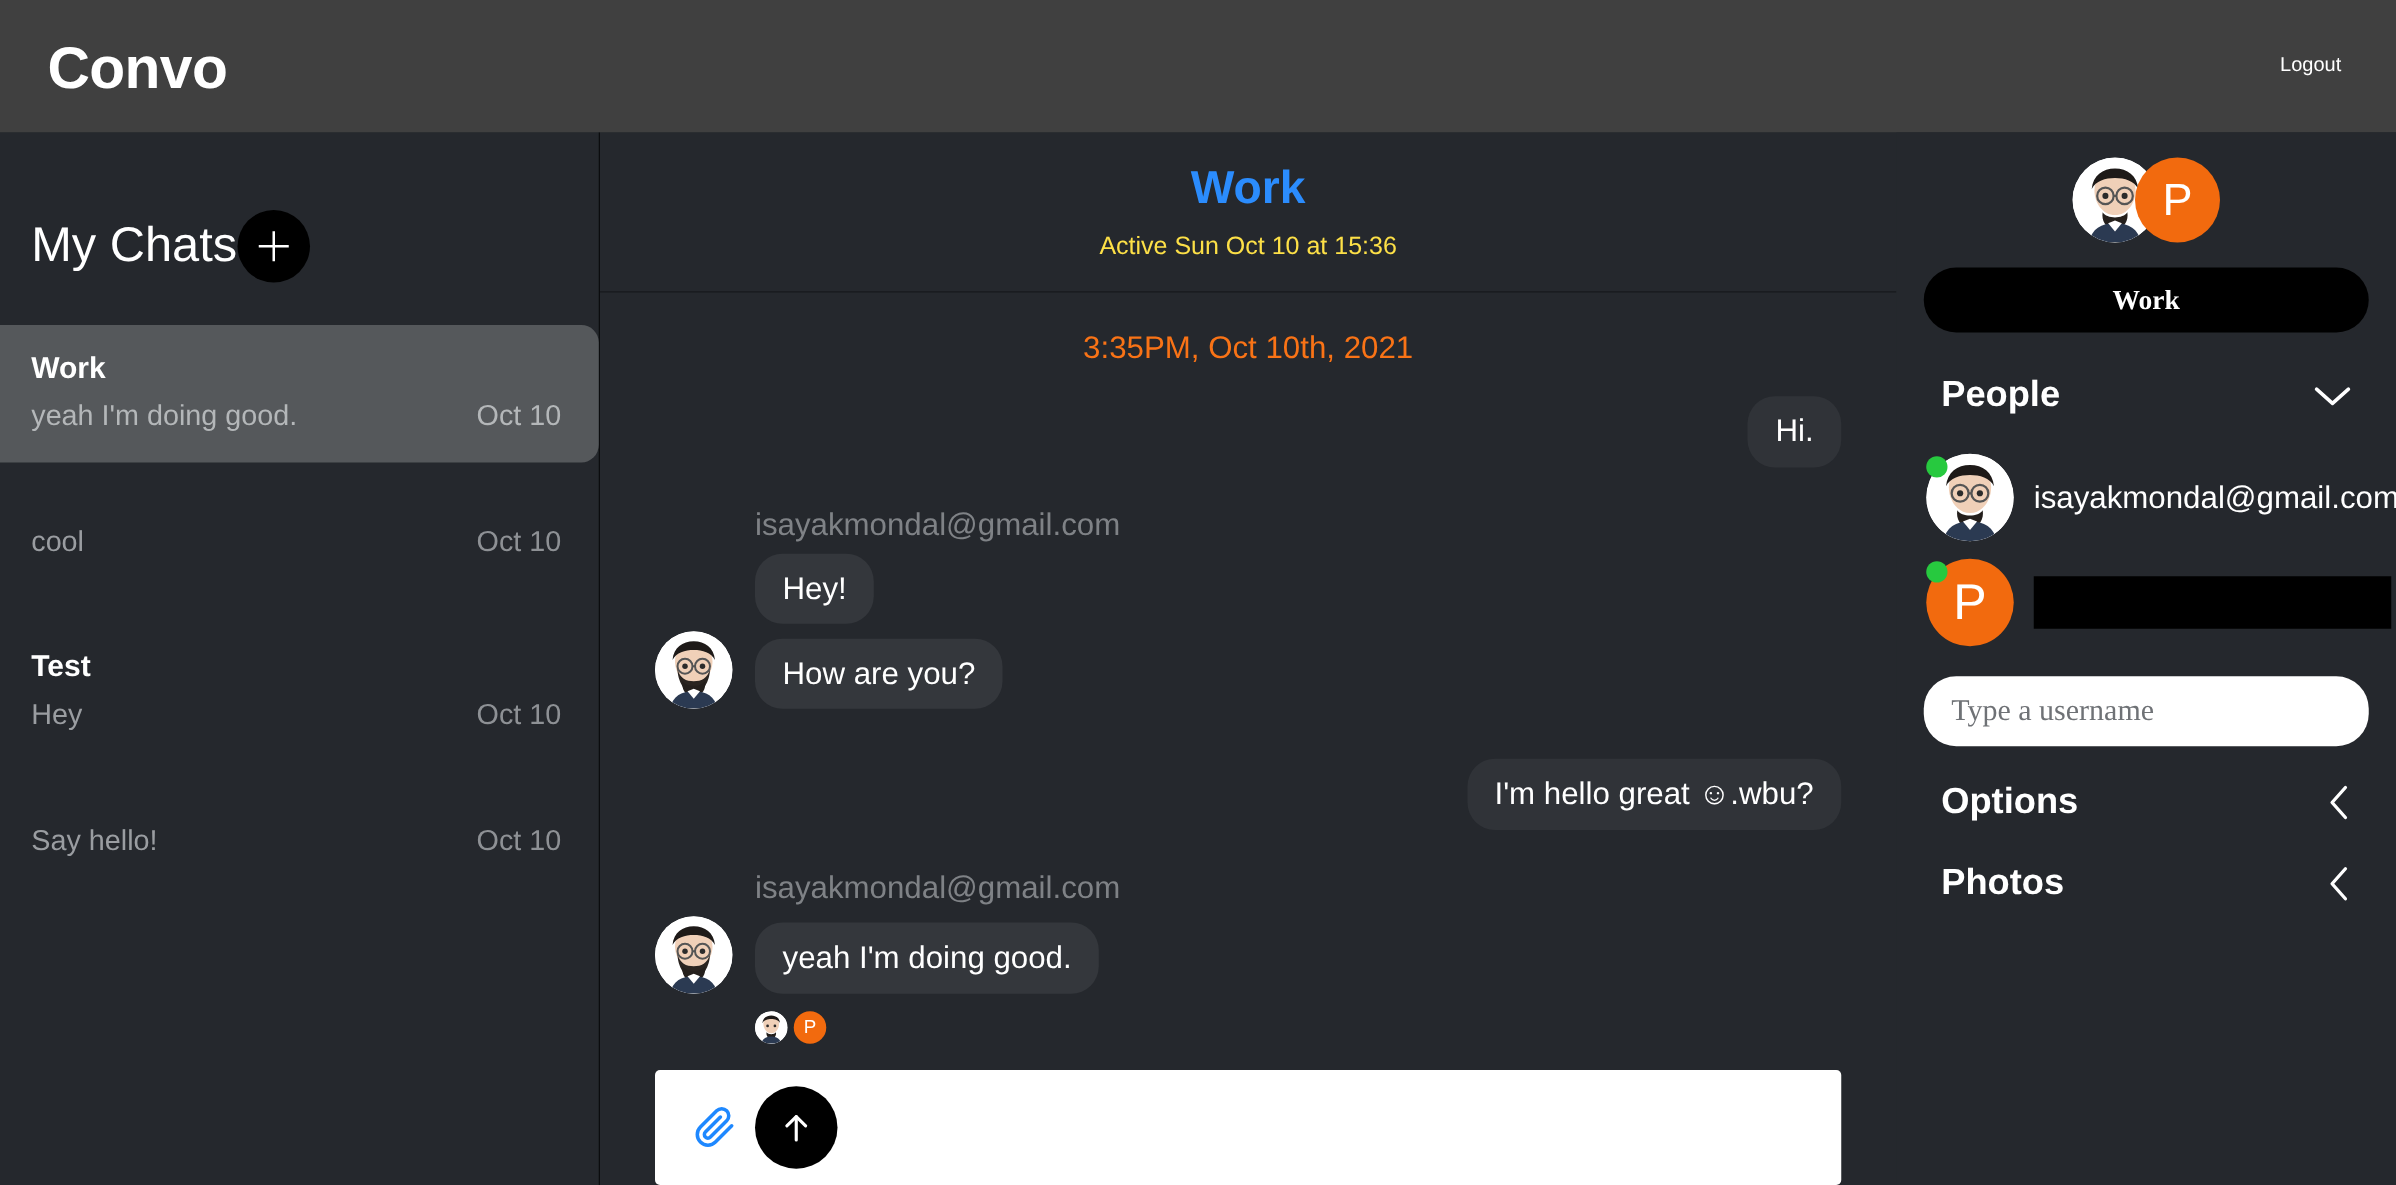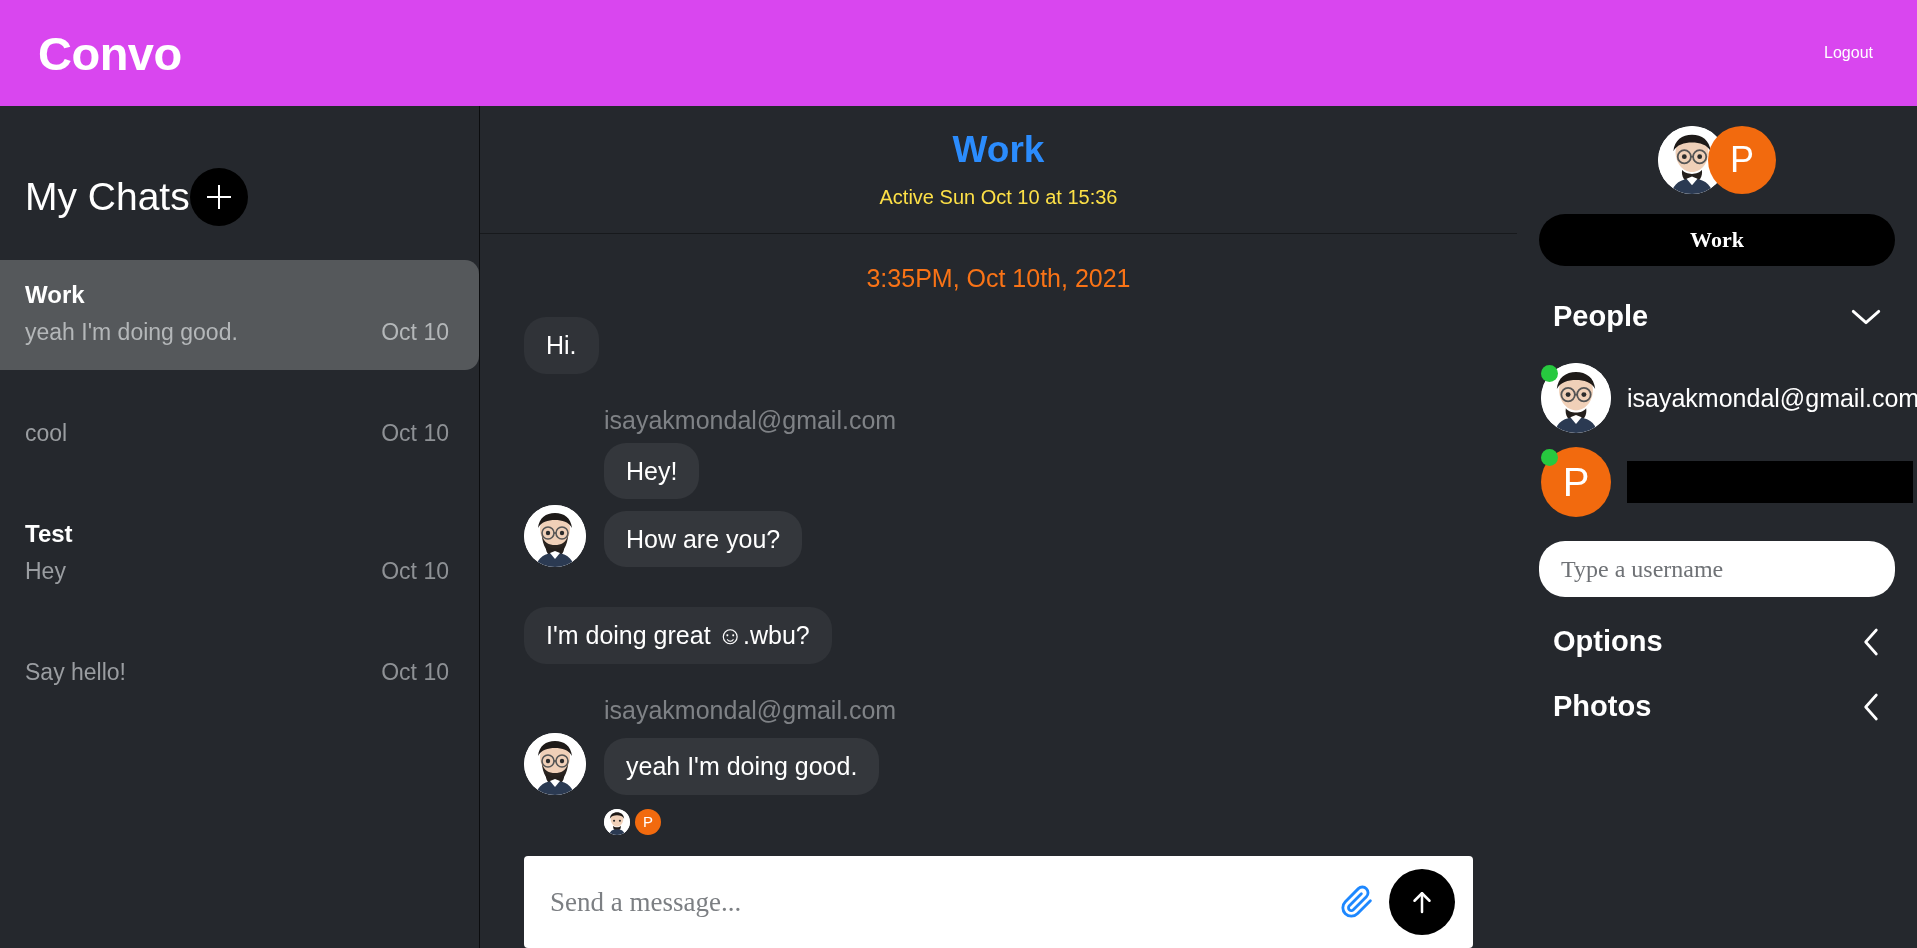"Convo" .topbar { background: #d946ef -> #404040 }
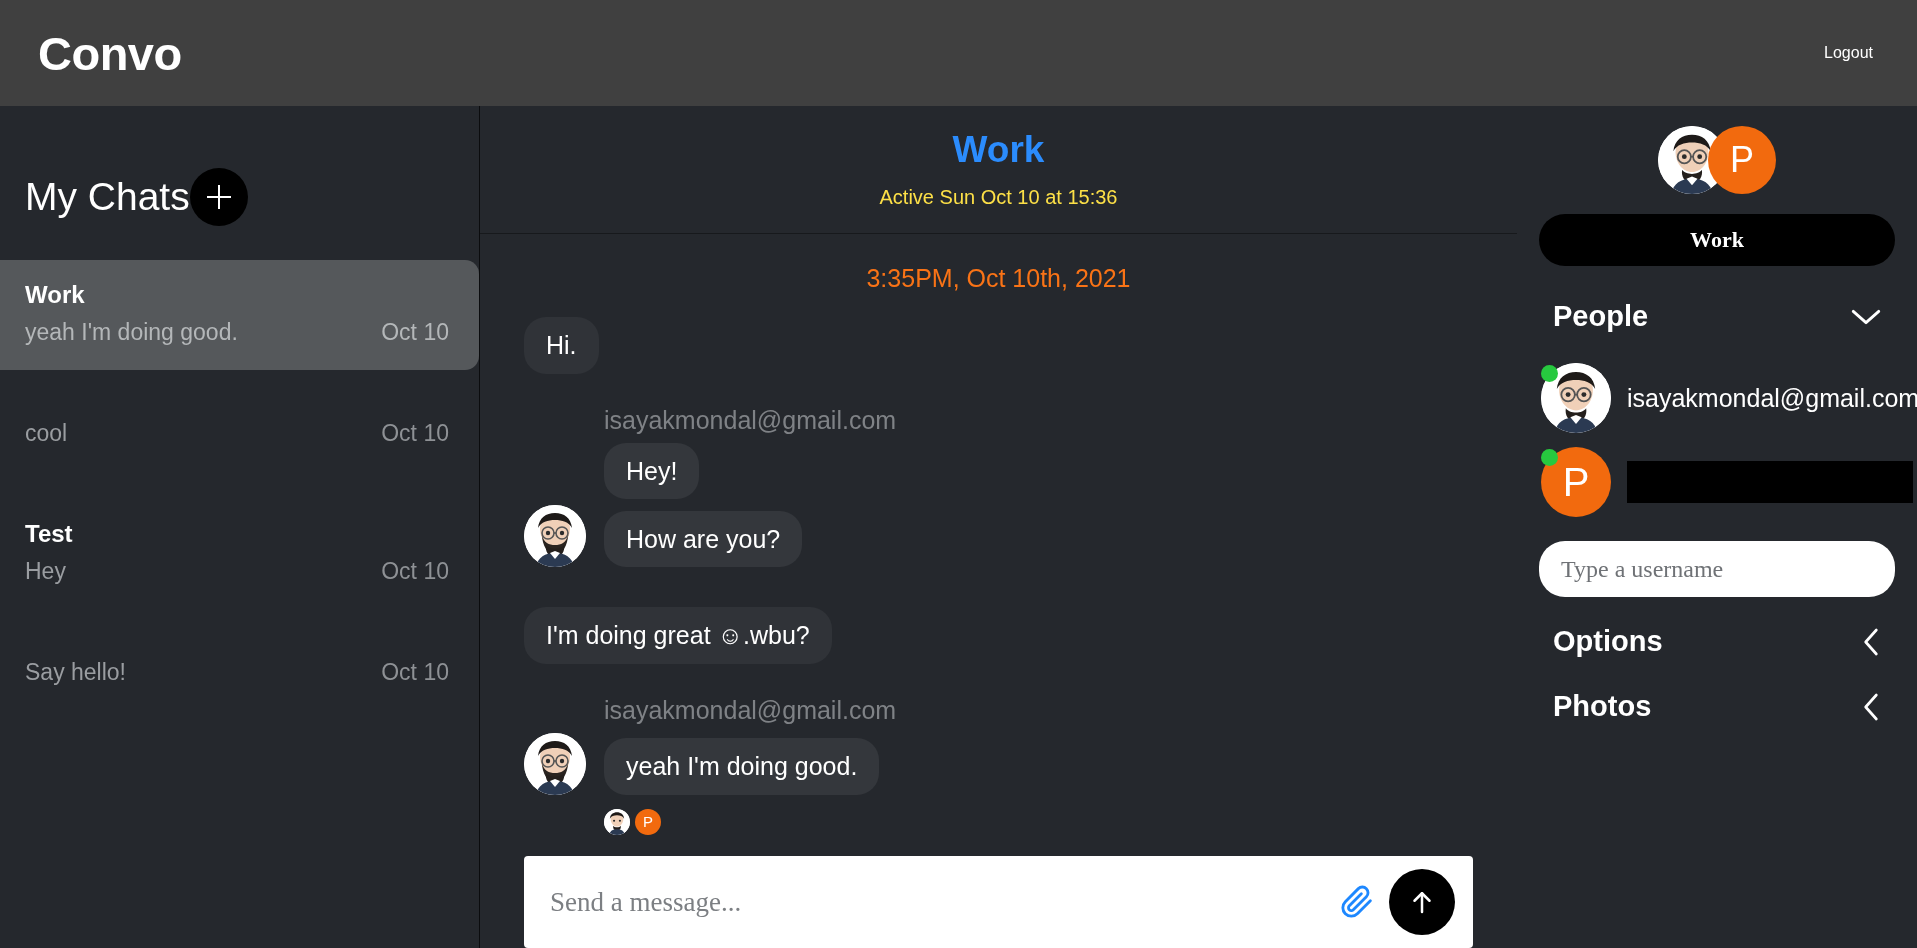"Hi." .msg-row.out { justify-content: none -> flex-end }
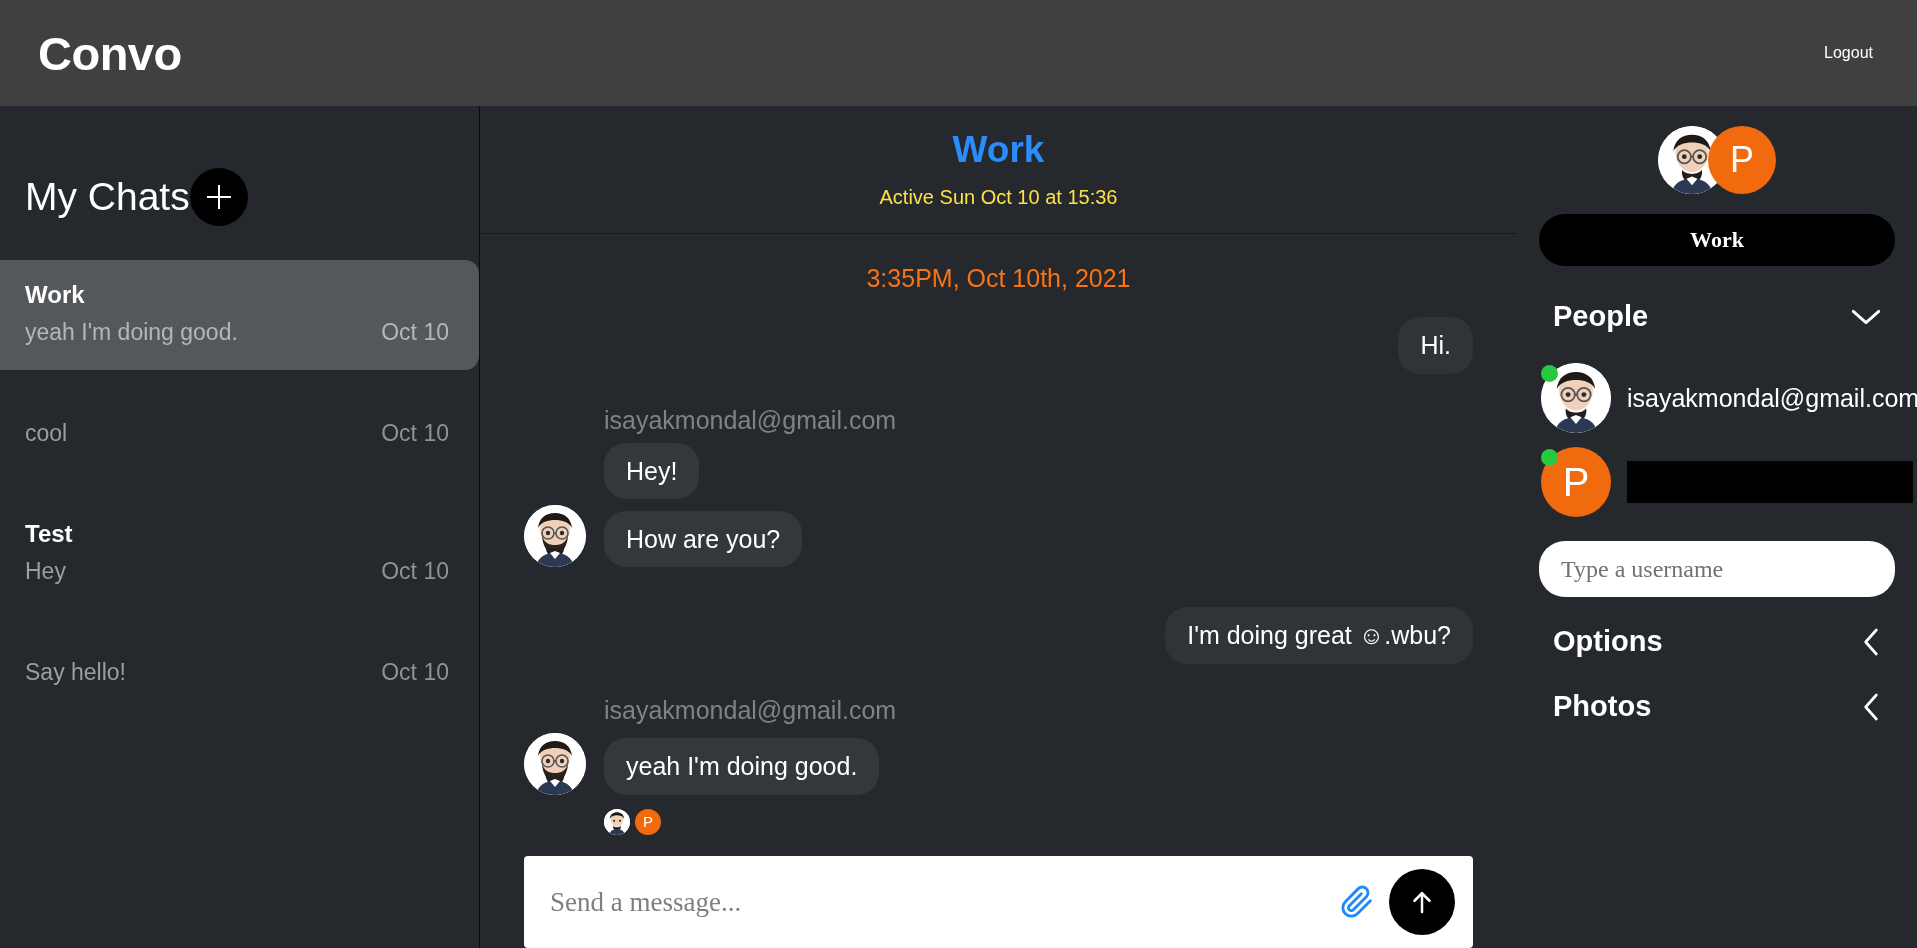"I'm doing great ☺.wbu?" div.bubble { text: doing -> hello }
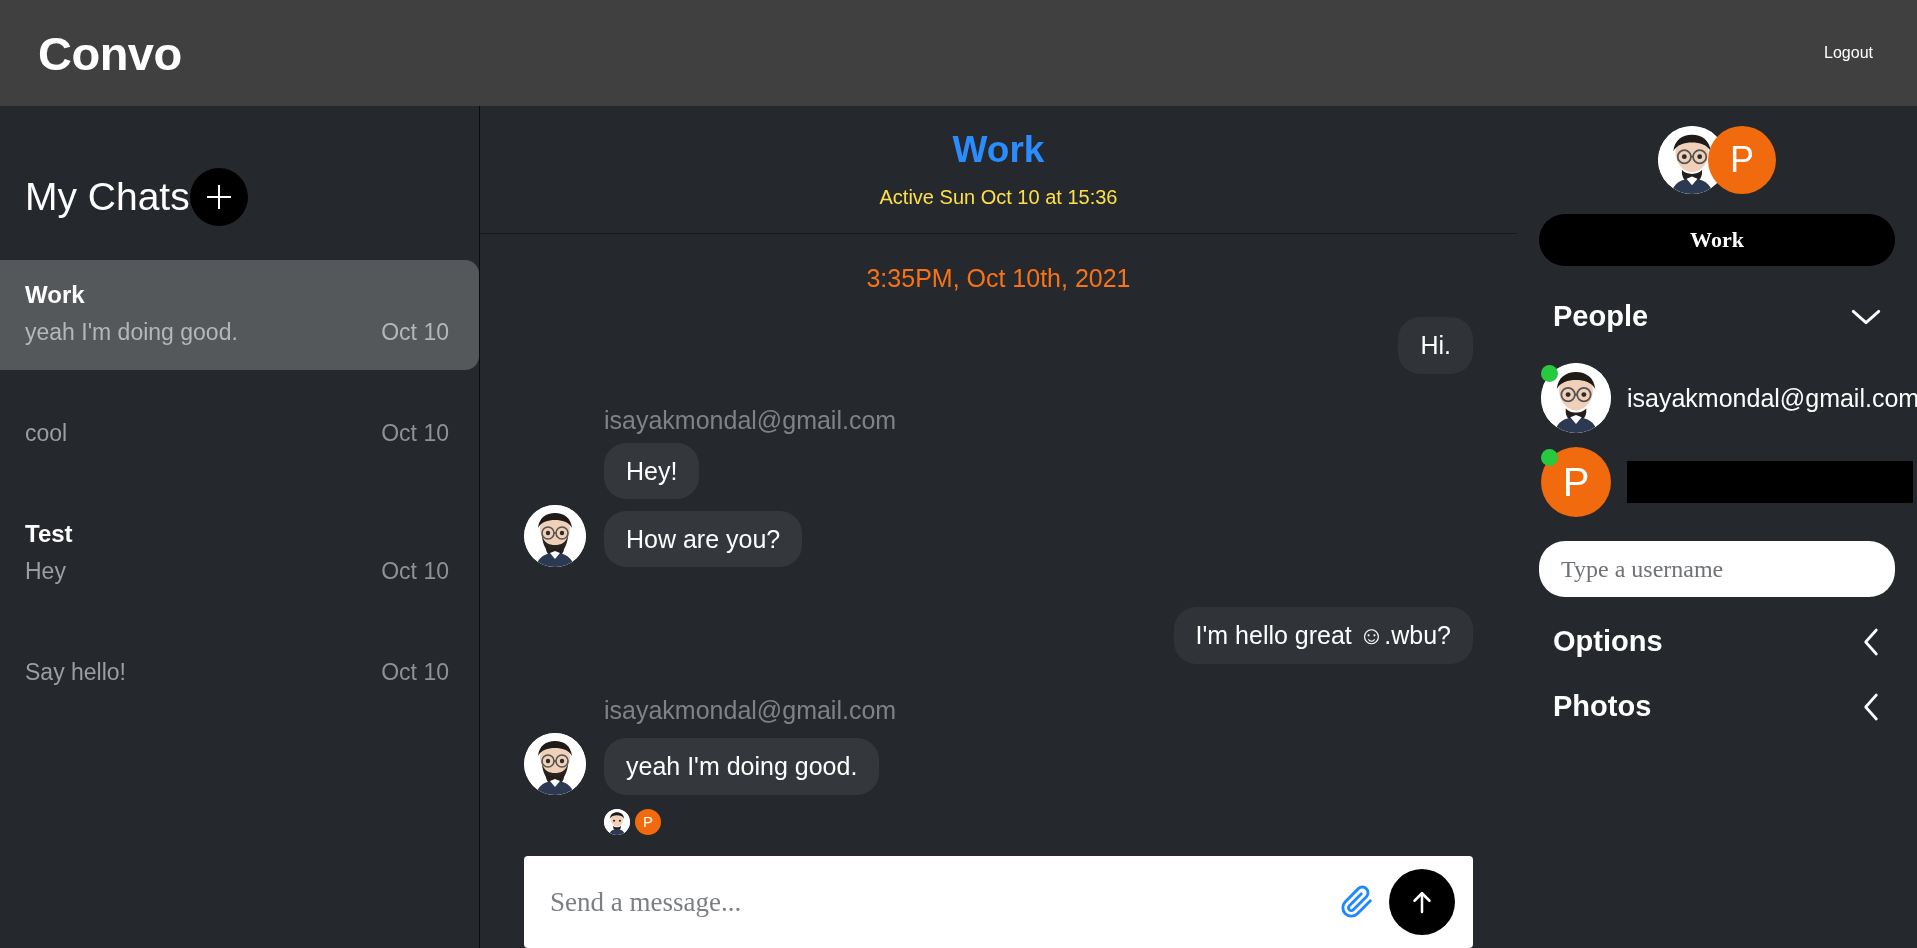"Send a message..." input.composer-input { html: <input> -> none }
